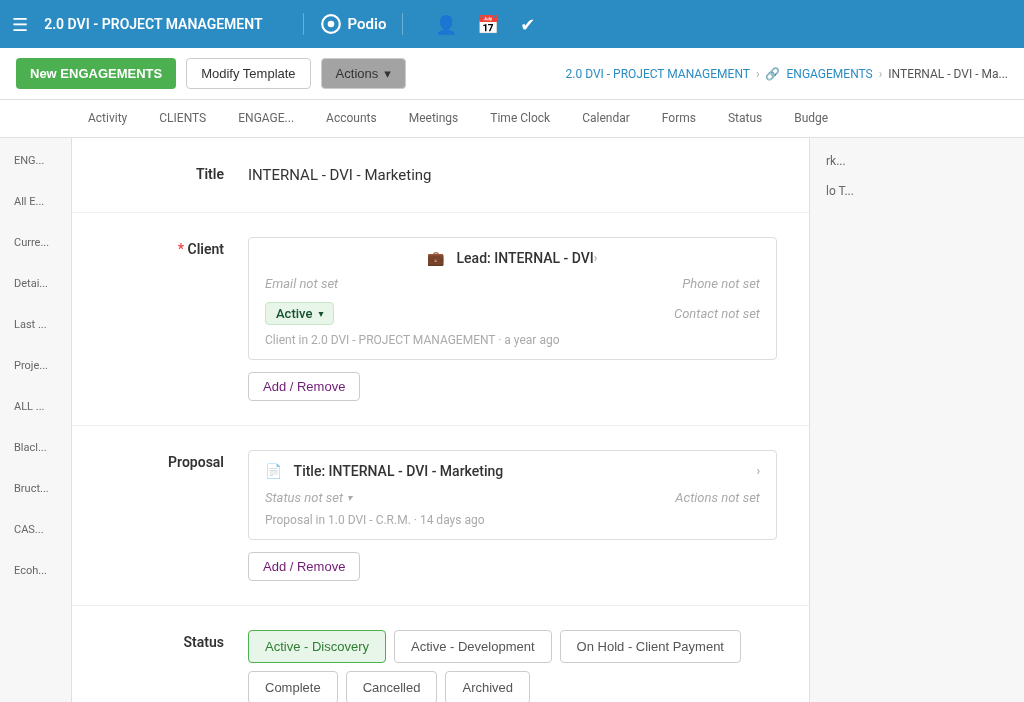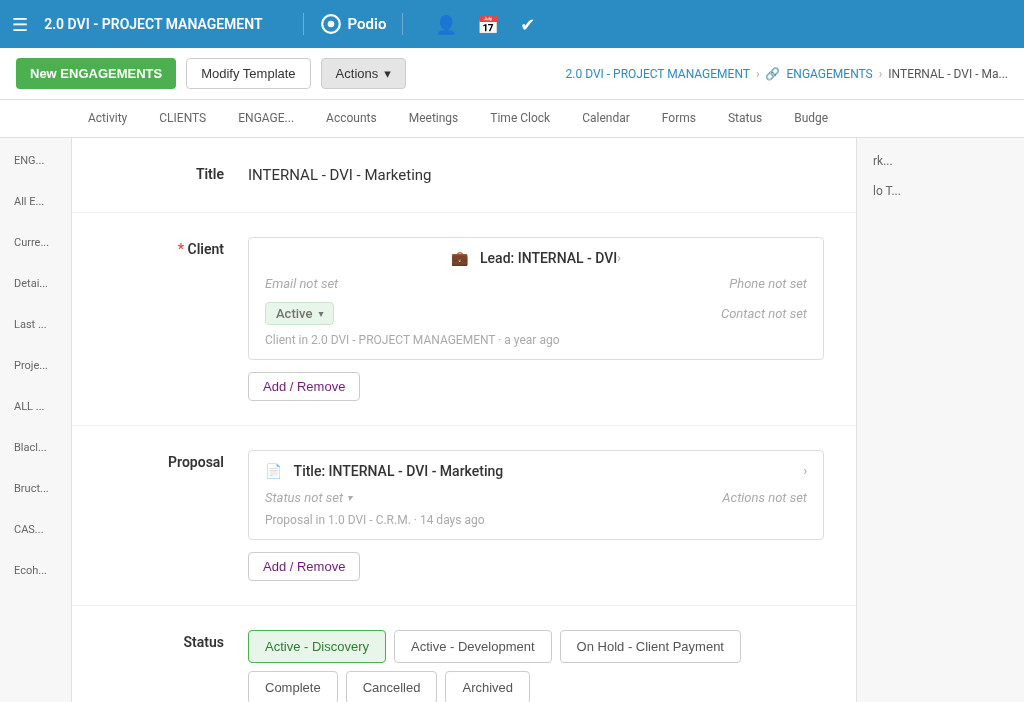"Actions" .btn-actions { background: #e5e5e5 -> #a3a3a3 }
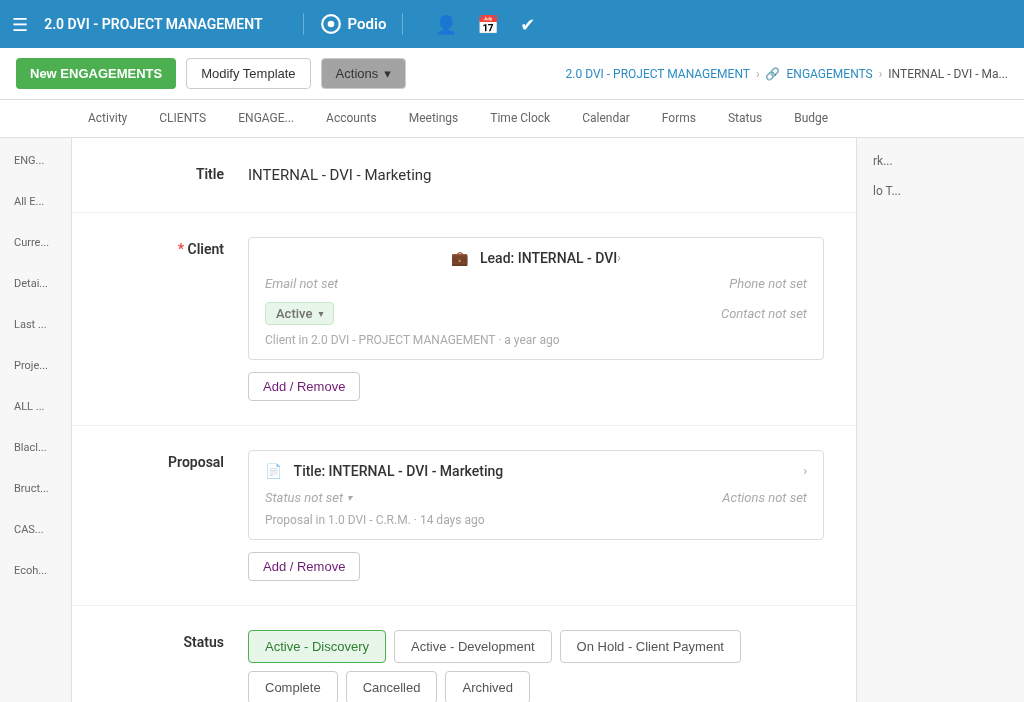"rk..." .right-sidebar { width: 168px -> 215px }
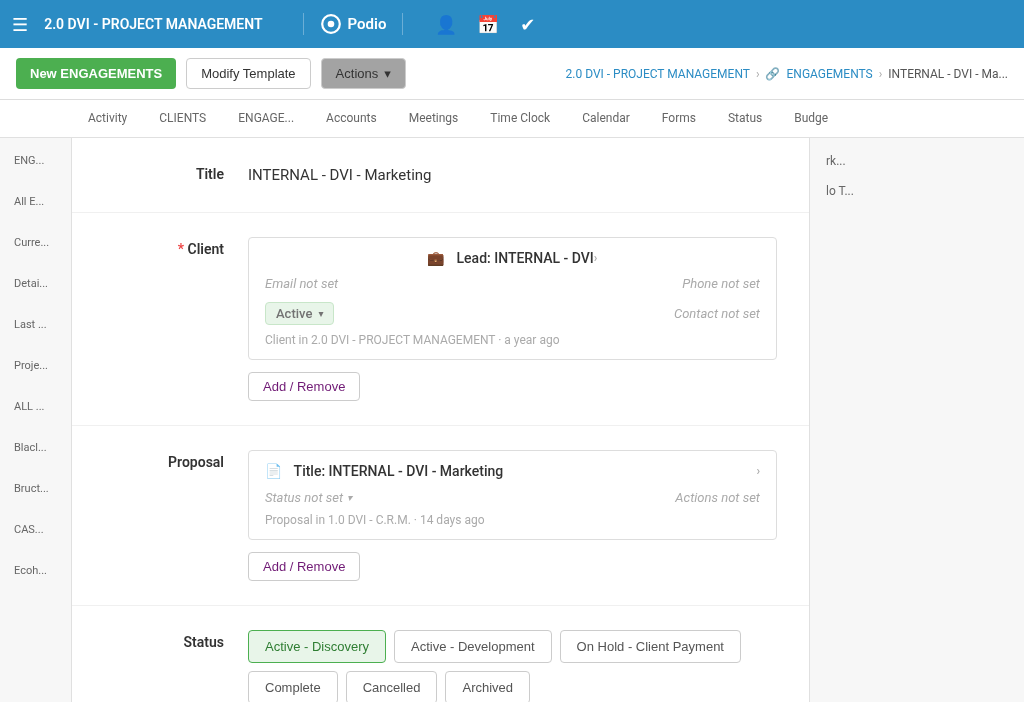"Active" .status-badge { color: #737373 -> #14532d }
